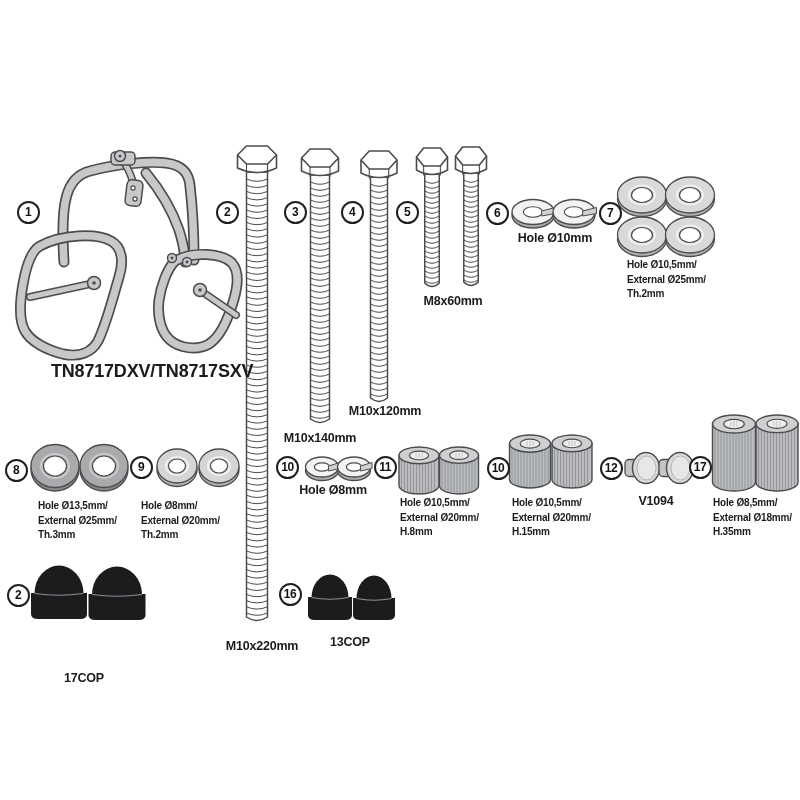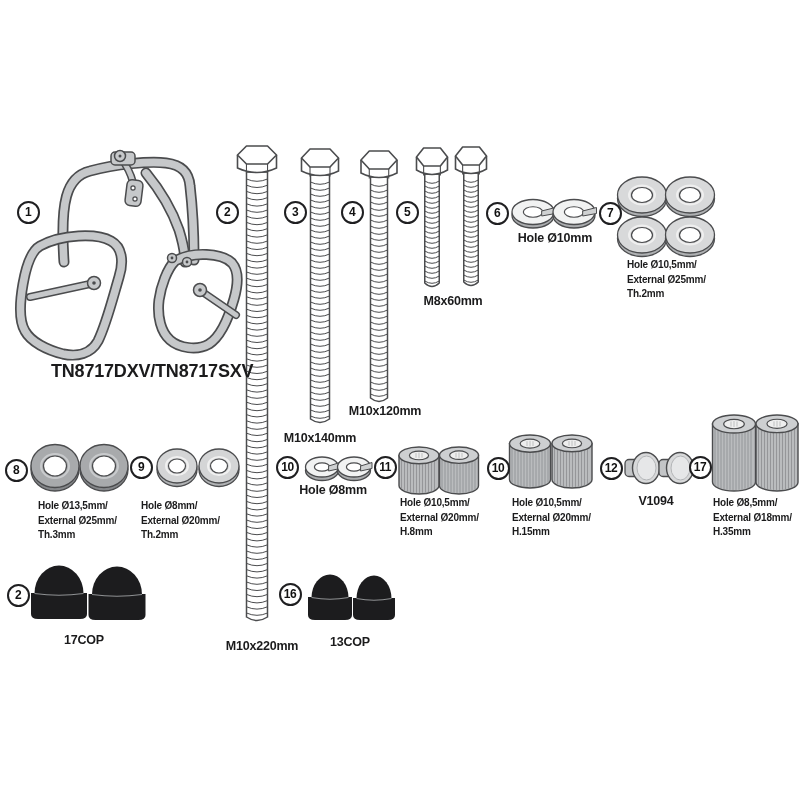"17COP" div.lbl { top: 633px -> 671px }
